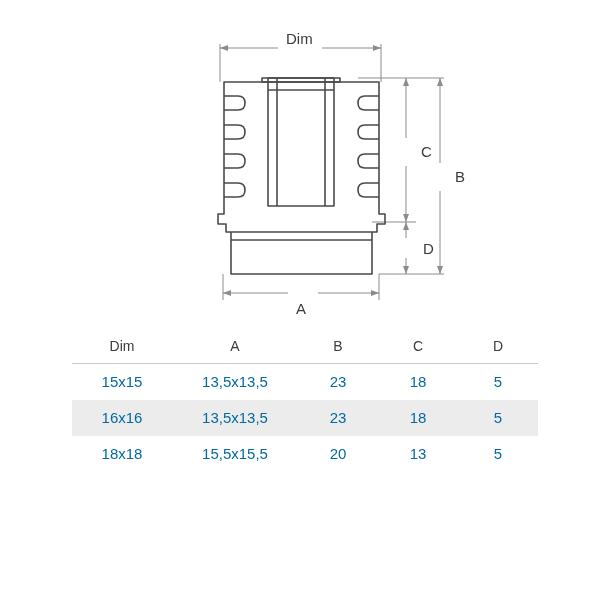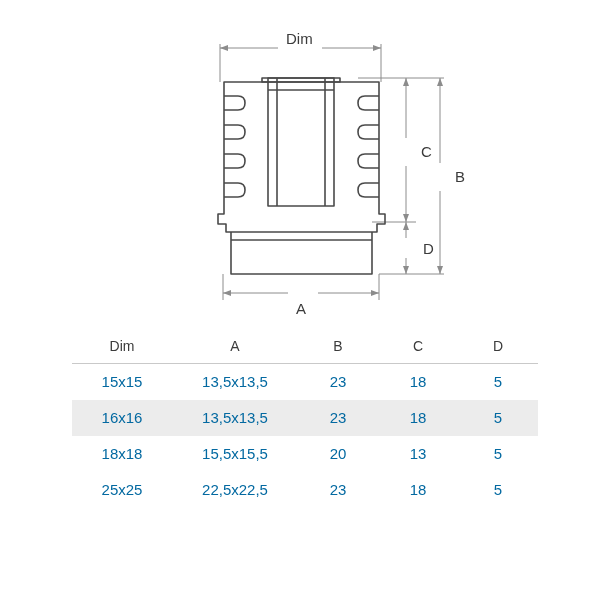"25x25" tr { html: <tr> <td>25x25</td> <td>22,5x22,5</td> <td>23</td> <td>18</td> <td>5</td> </tr> -> none }
